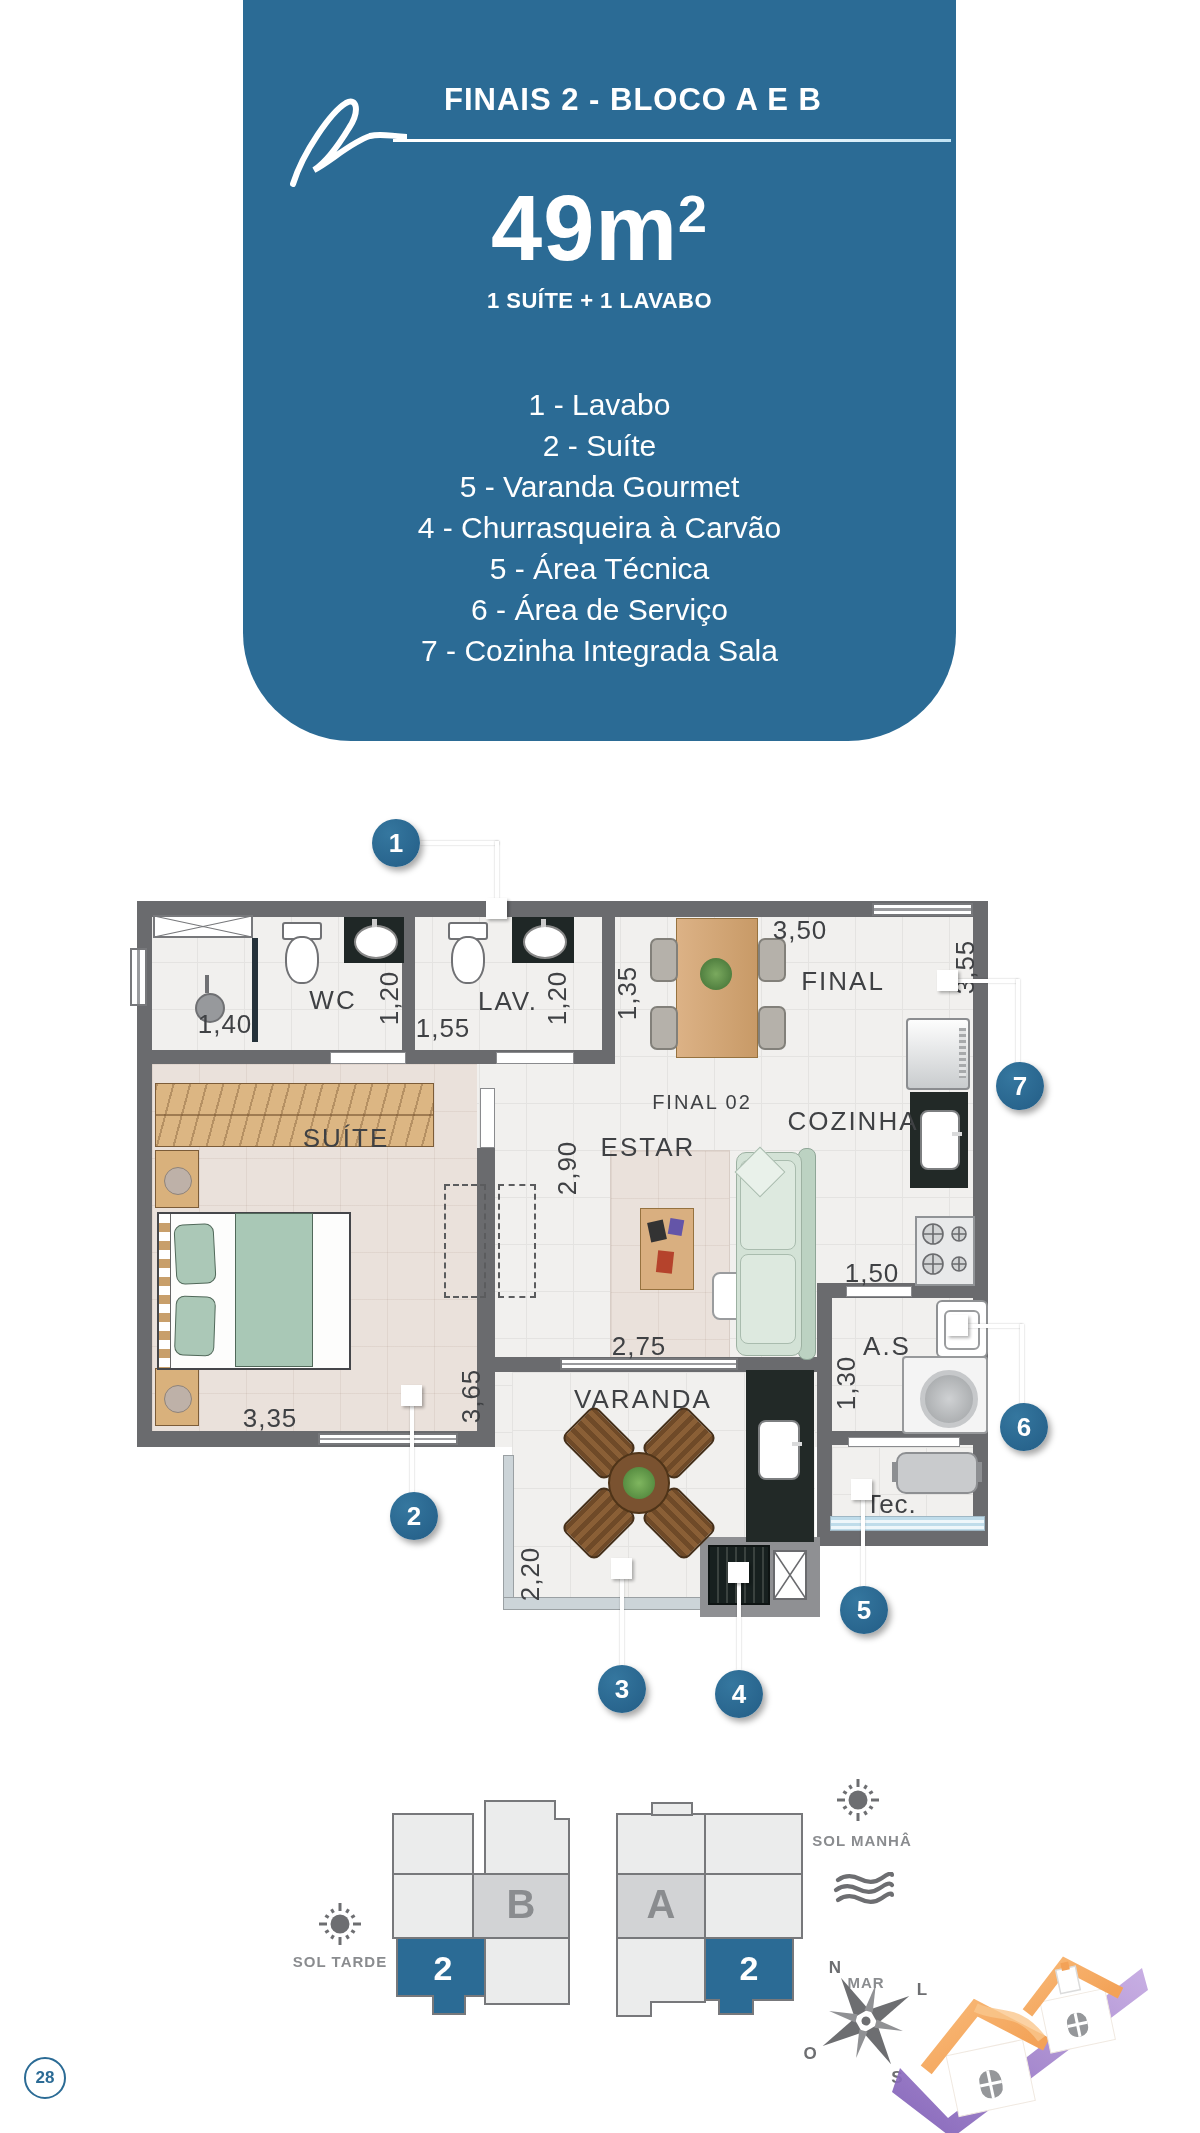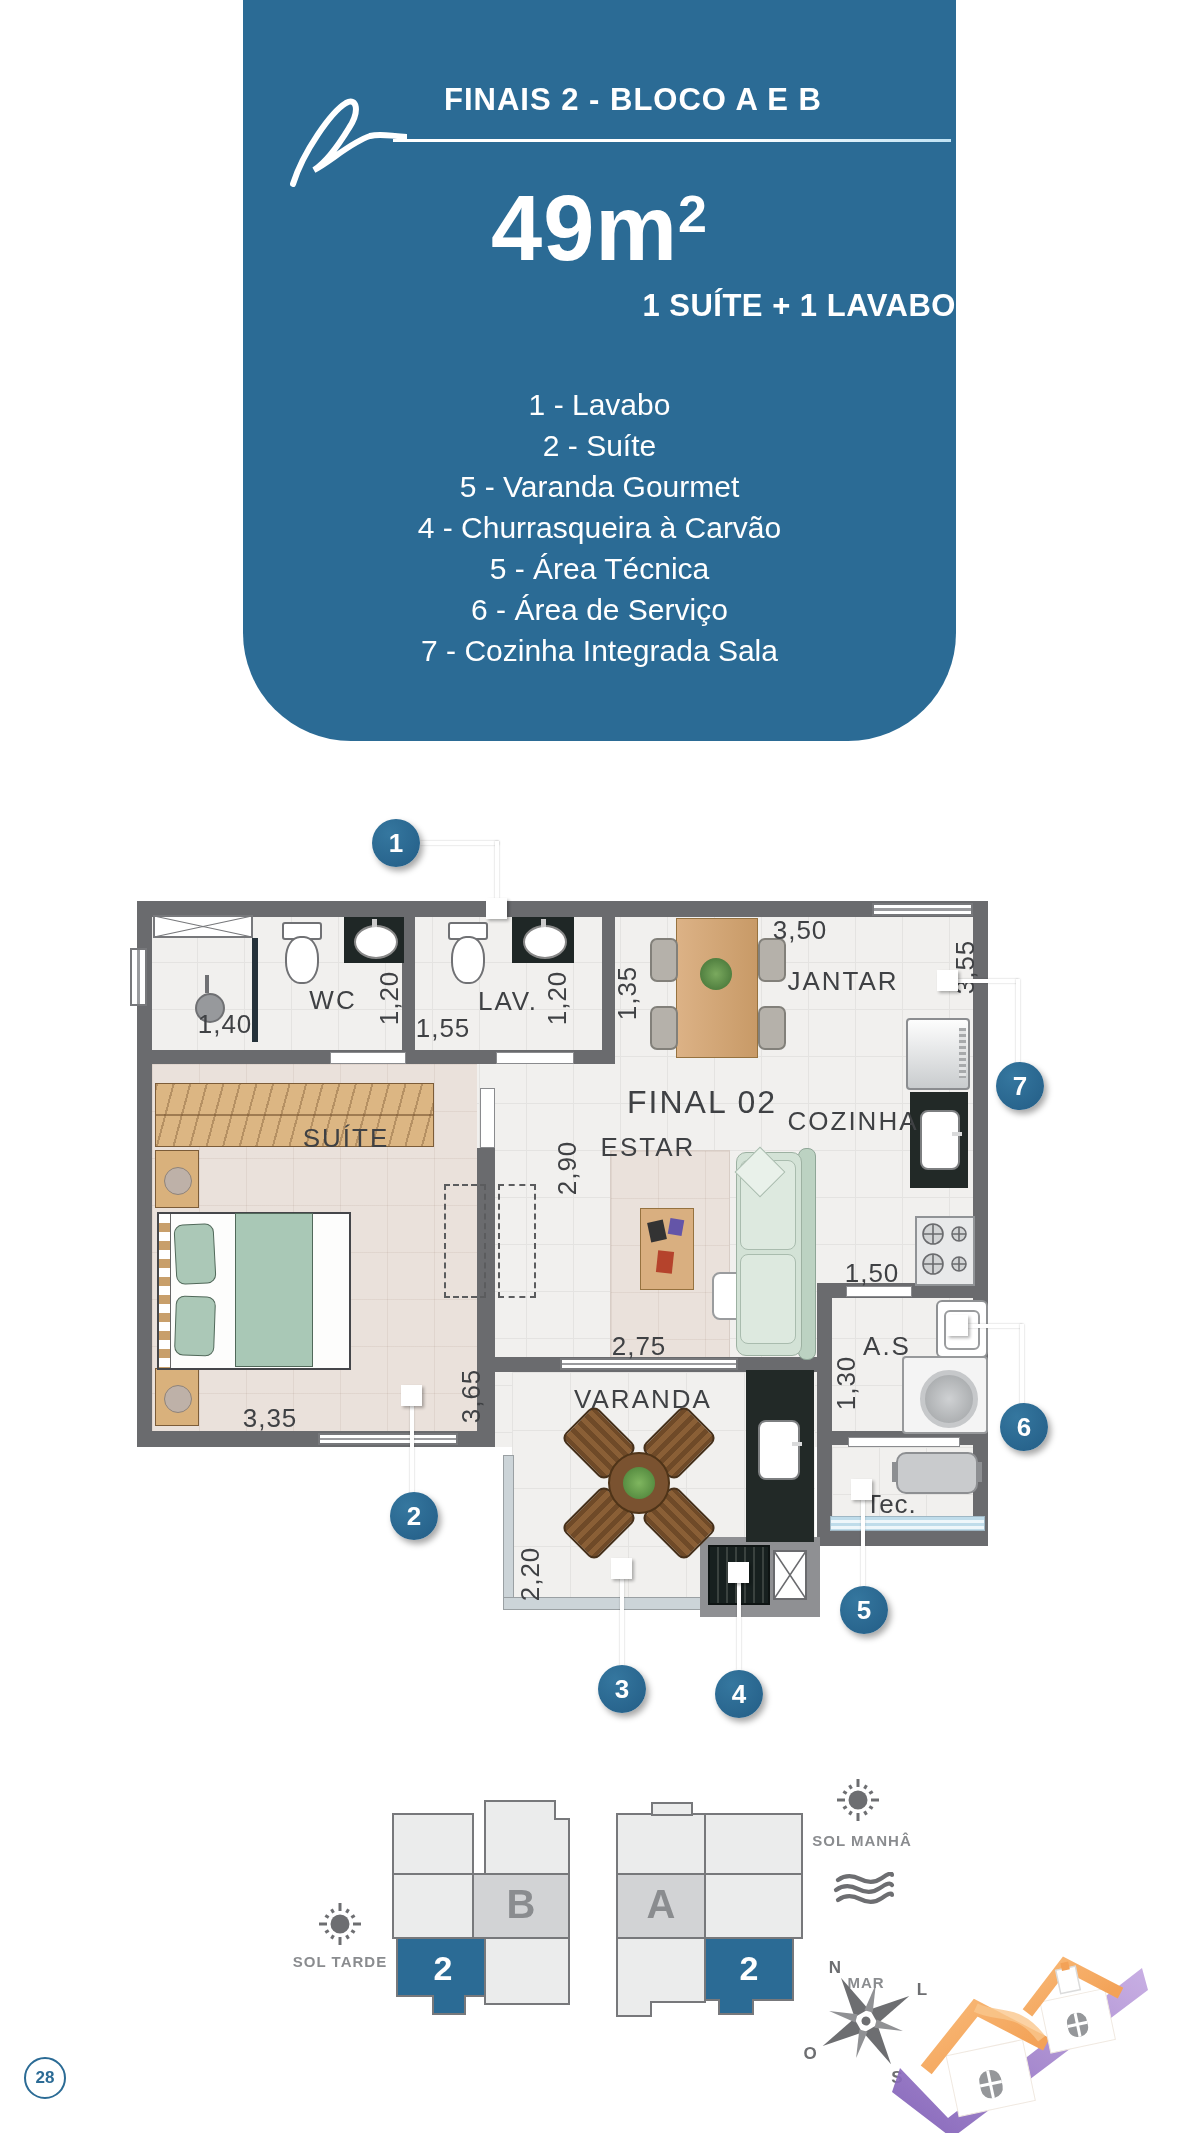"1 SUÍTE + 1 LAVABO" .card-sub { font-size: 31px -> 22px; text-align: right -> center }
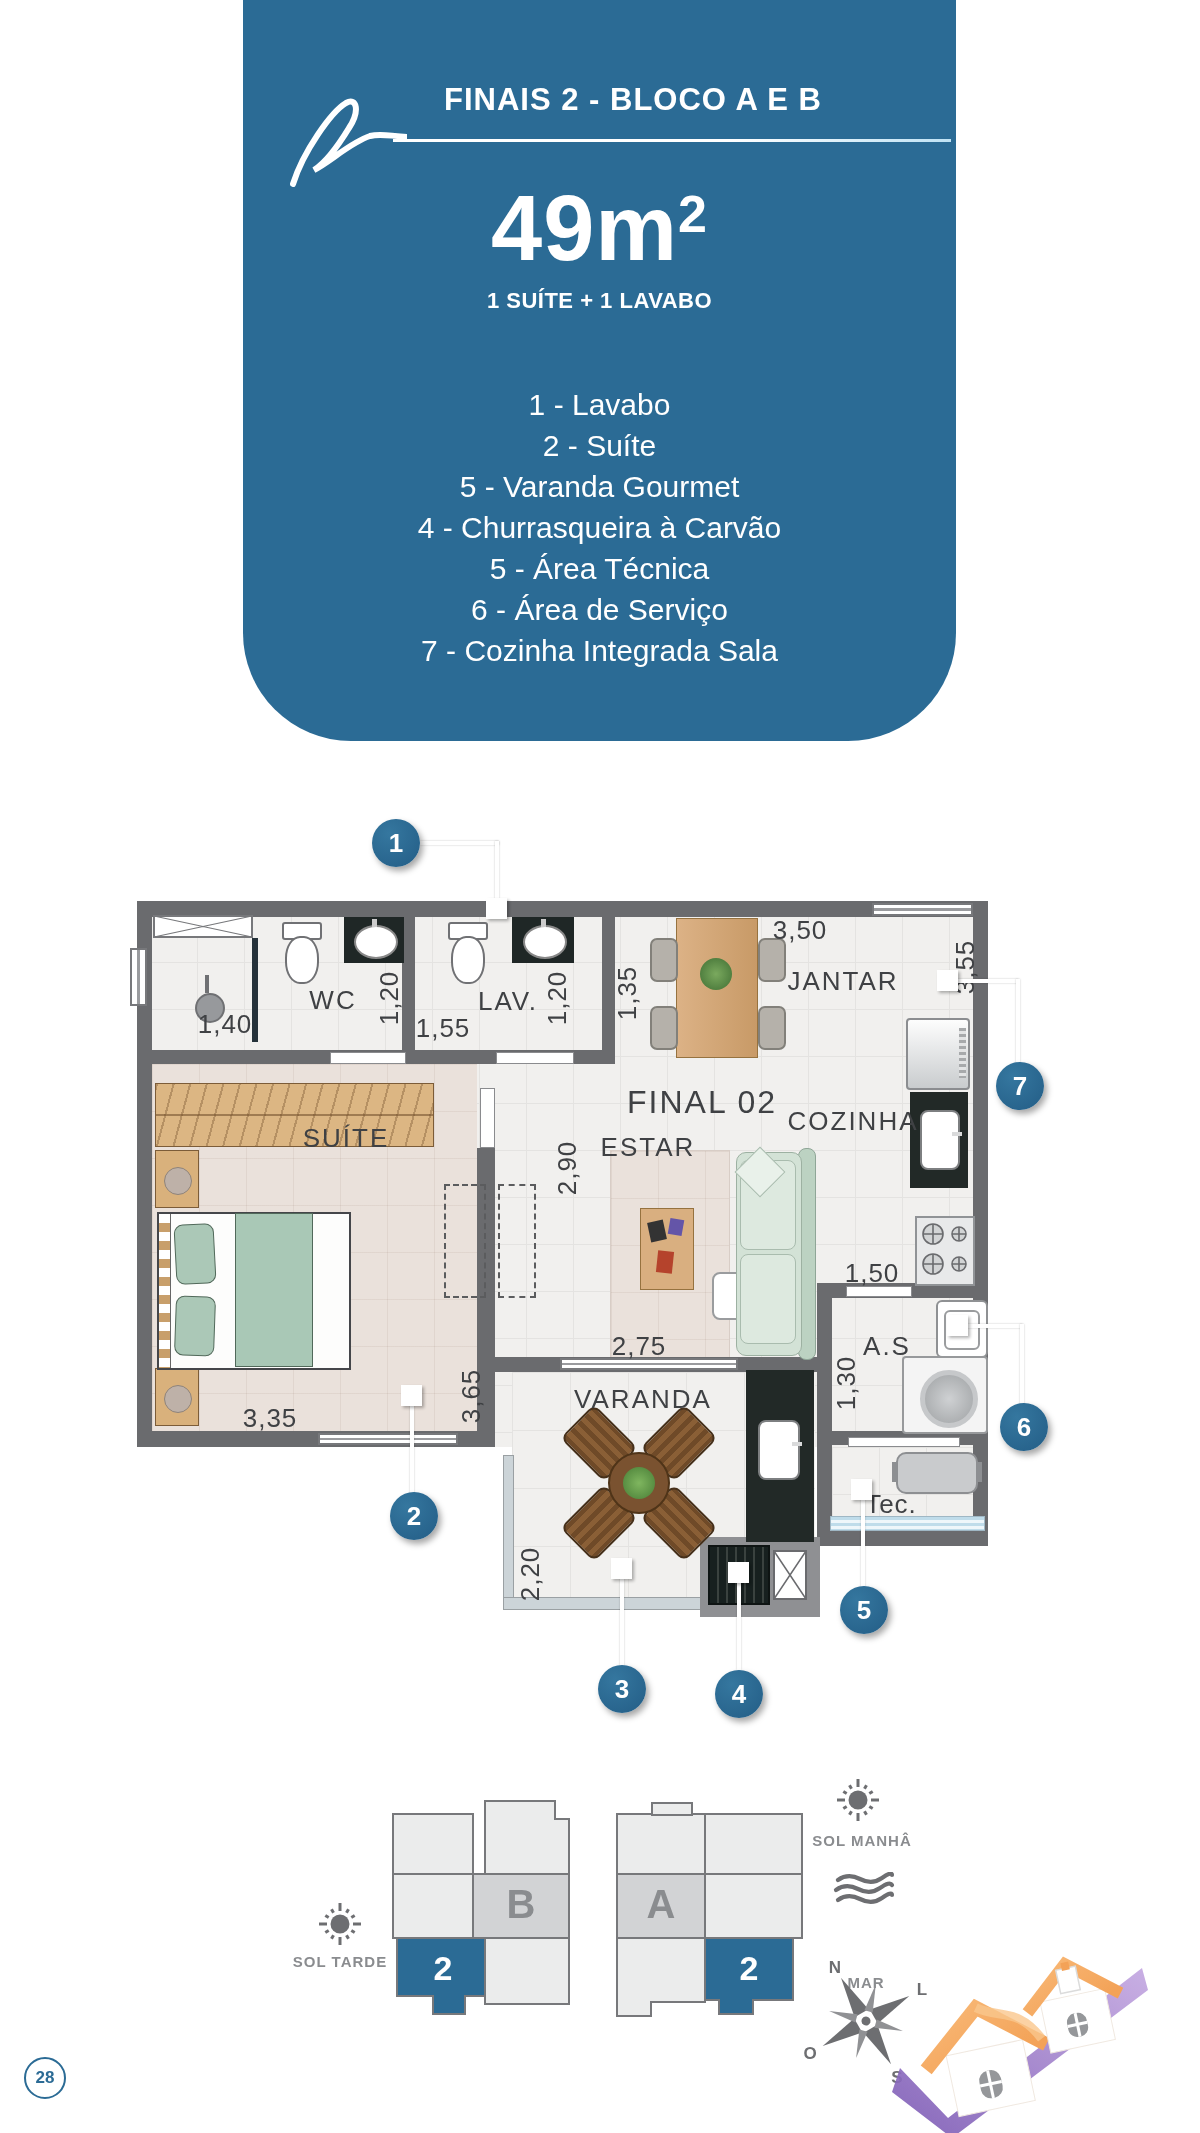"JANTAR" div.room { text: JANTAR -> FINAL }
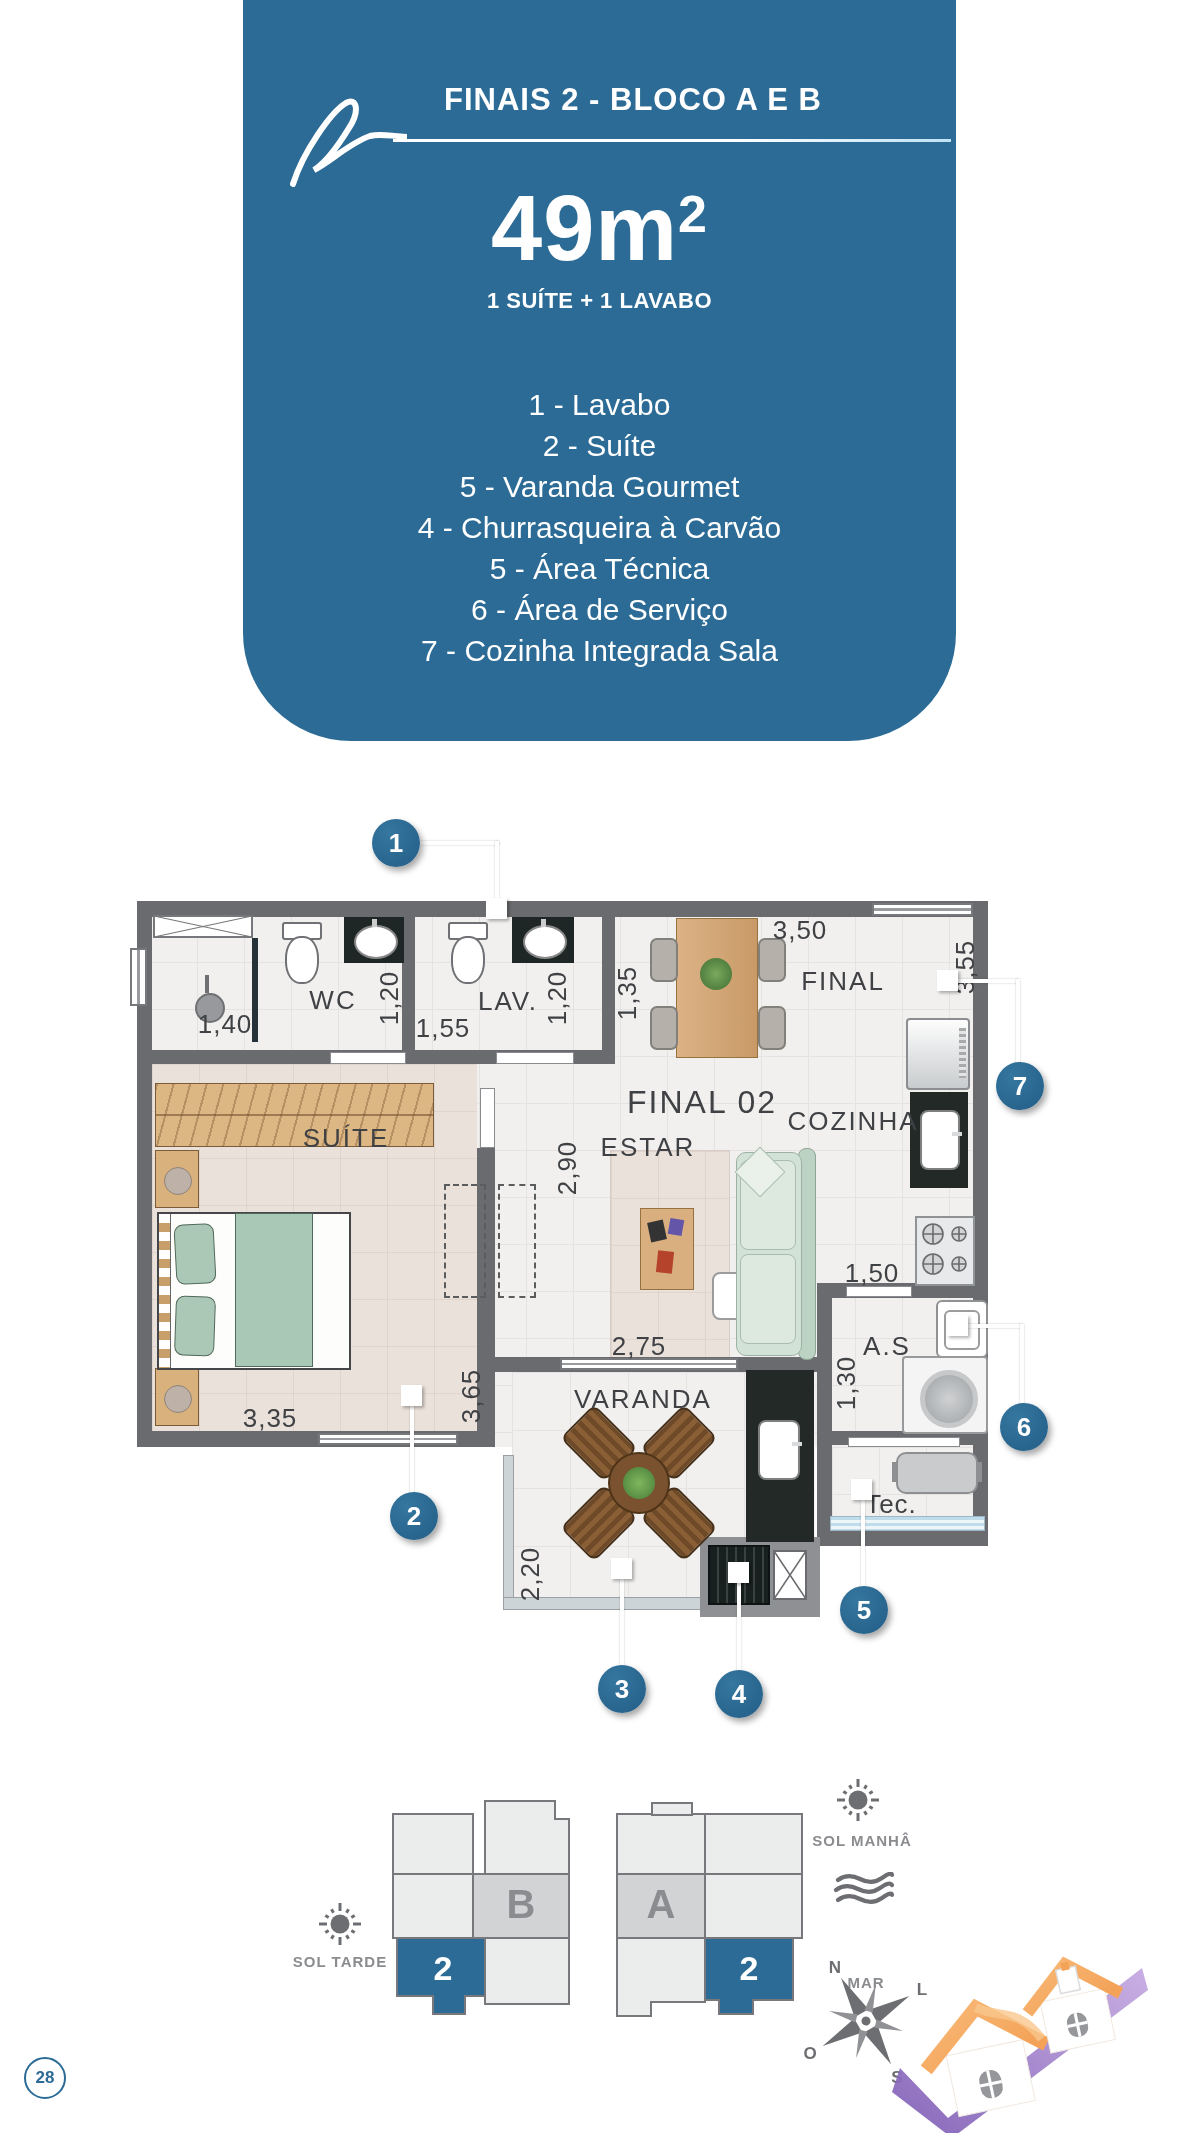"FINAL 02" div.room { font-size: 32px -> 20px }
